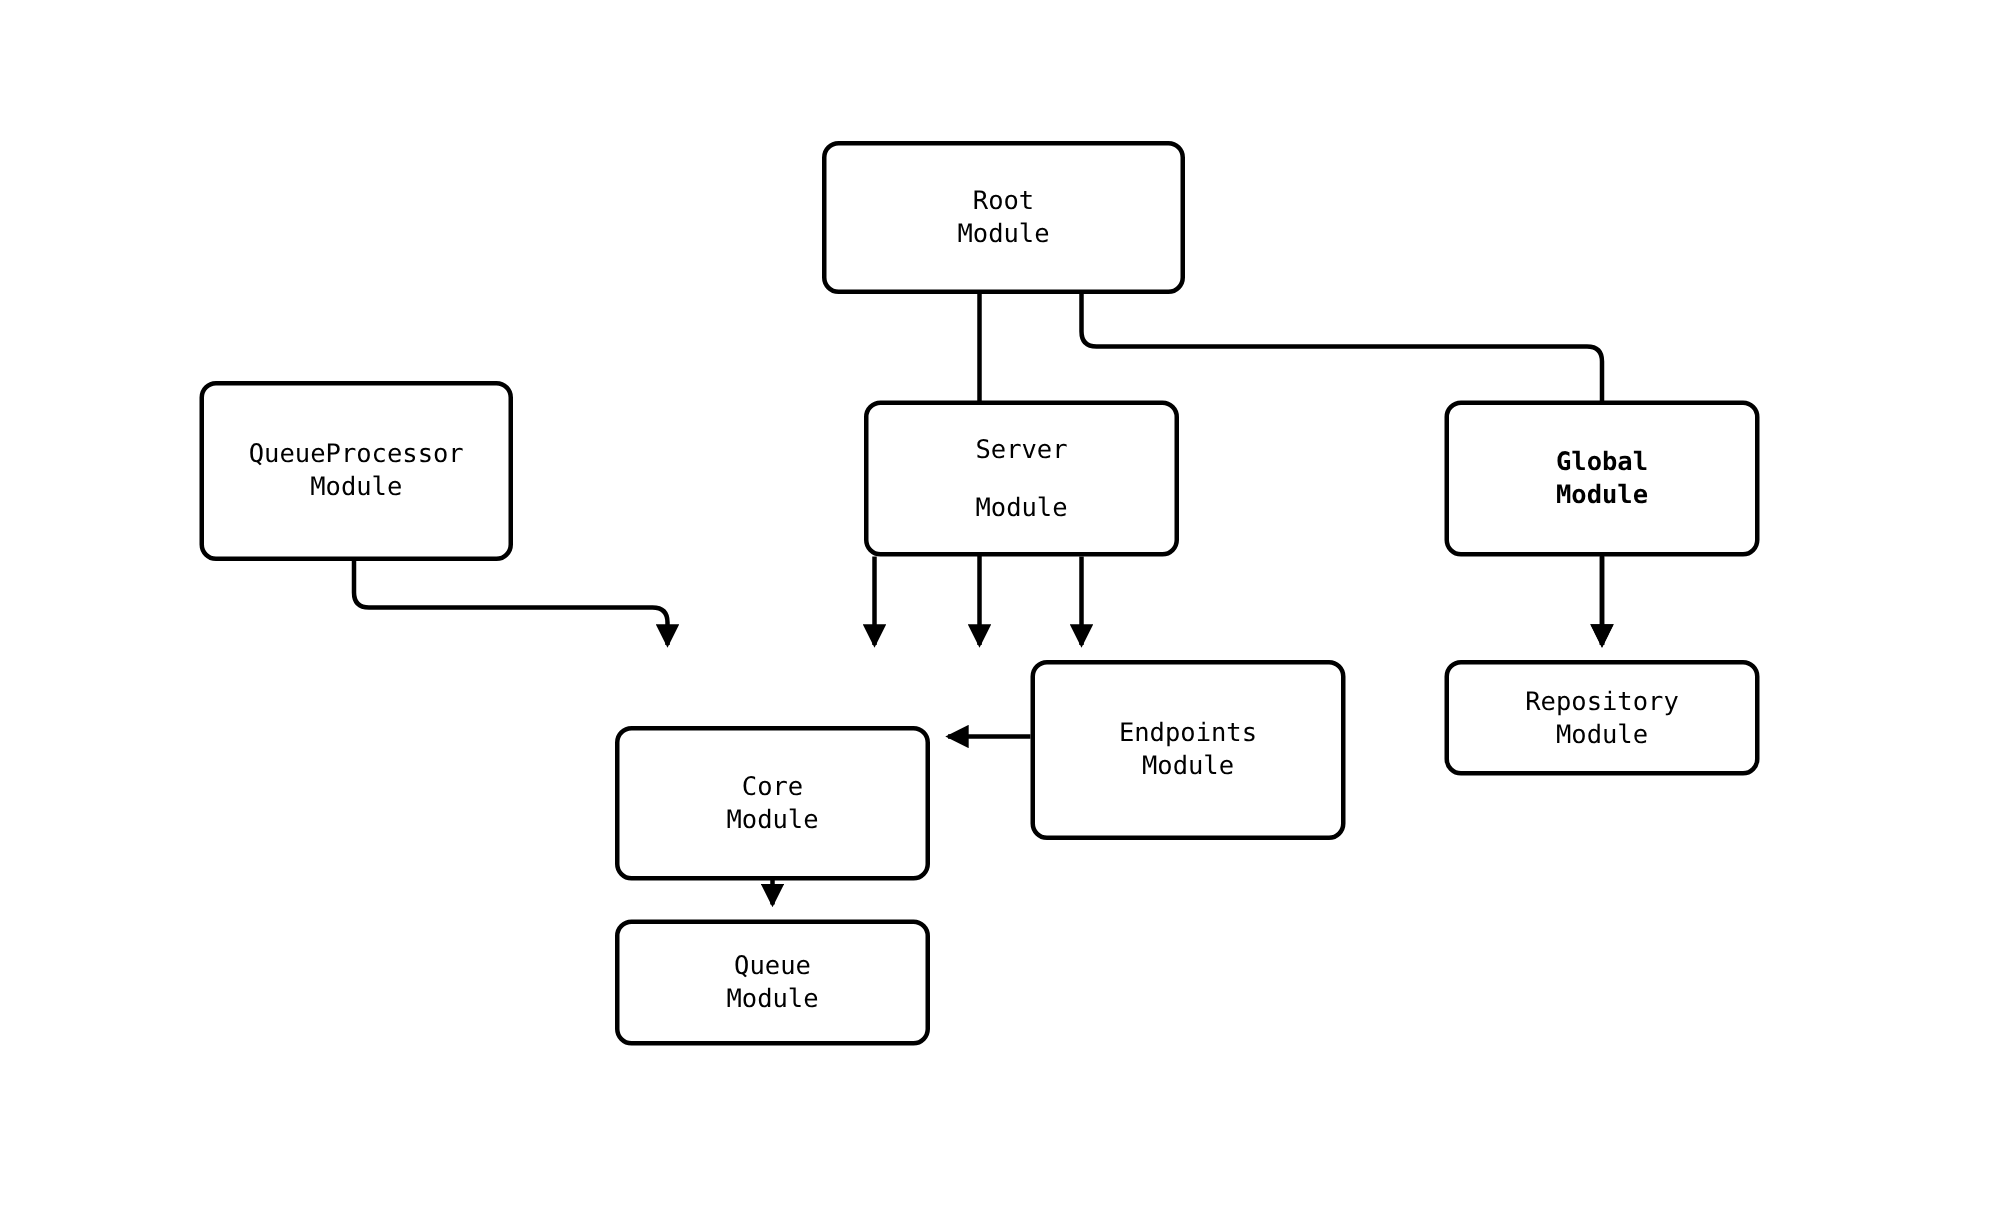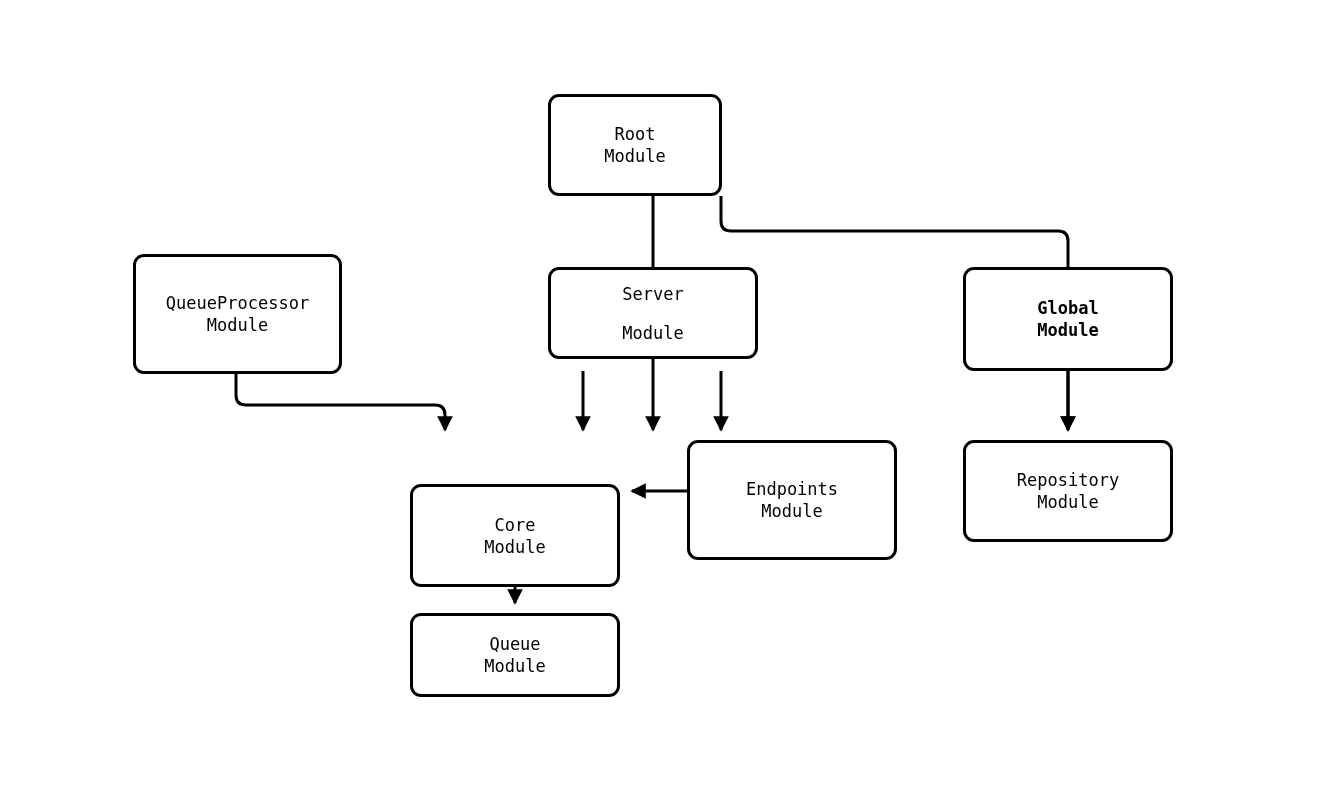"Root" div.node { width: 174px -> 242px }
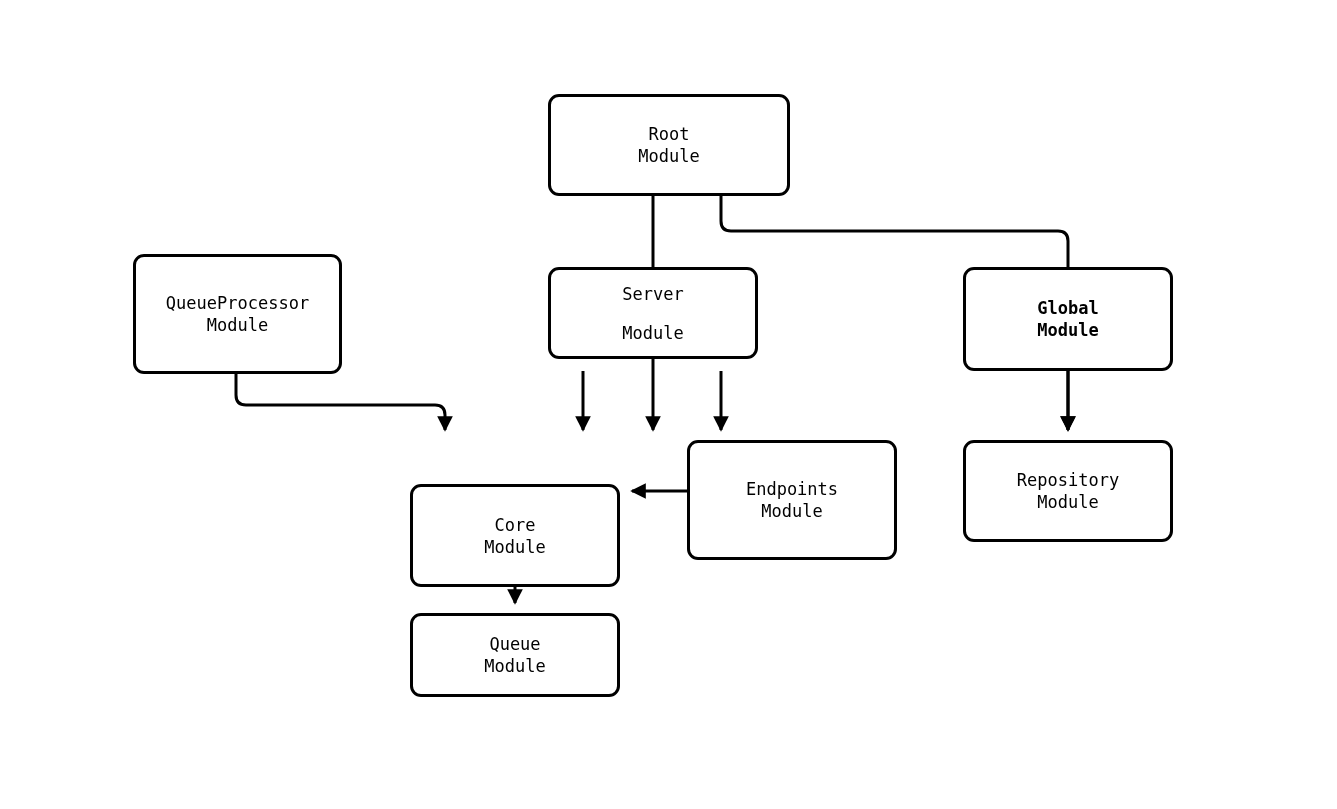"Server" div.node { height: 92px -> 104px; left: 548px -> 576px }
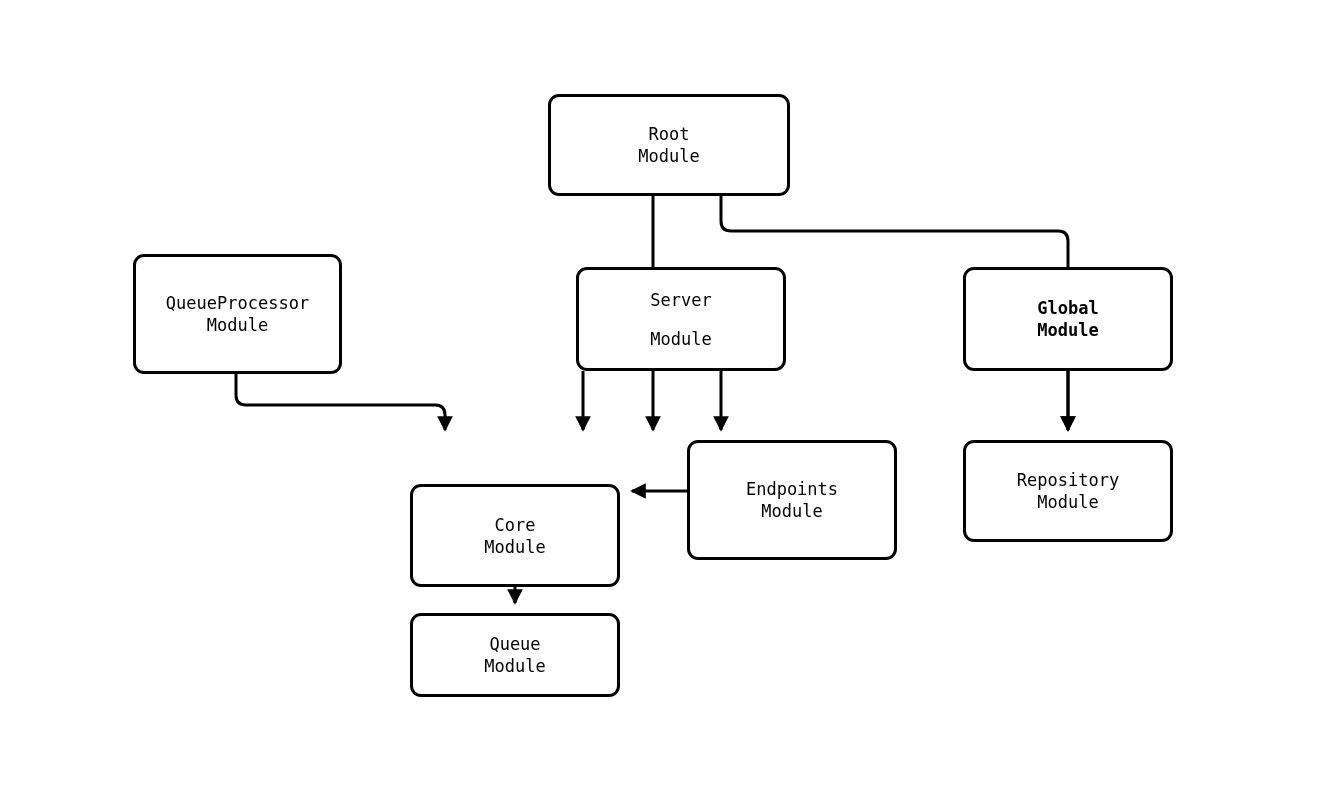"Repository" div.node { height: 102px -> 77px }
